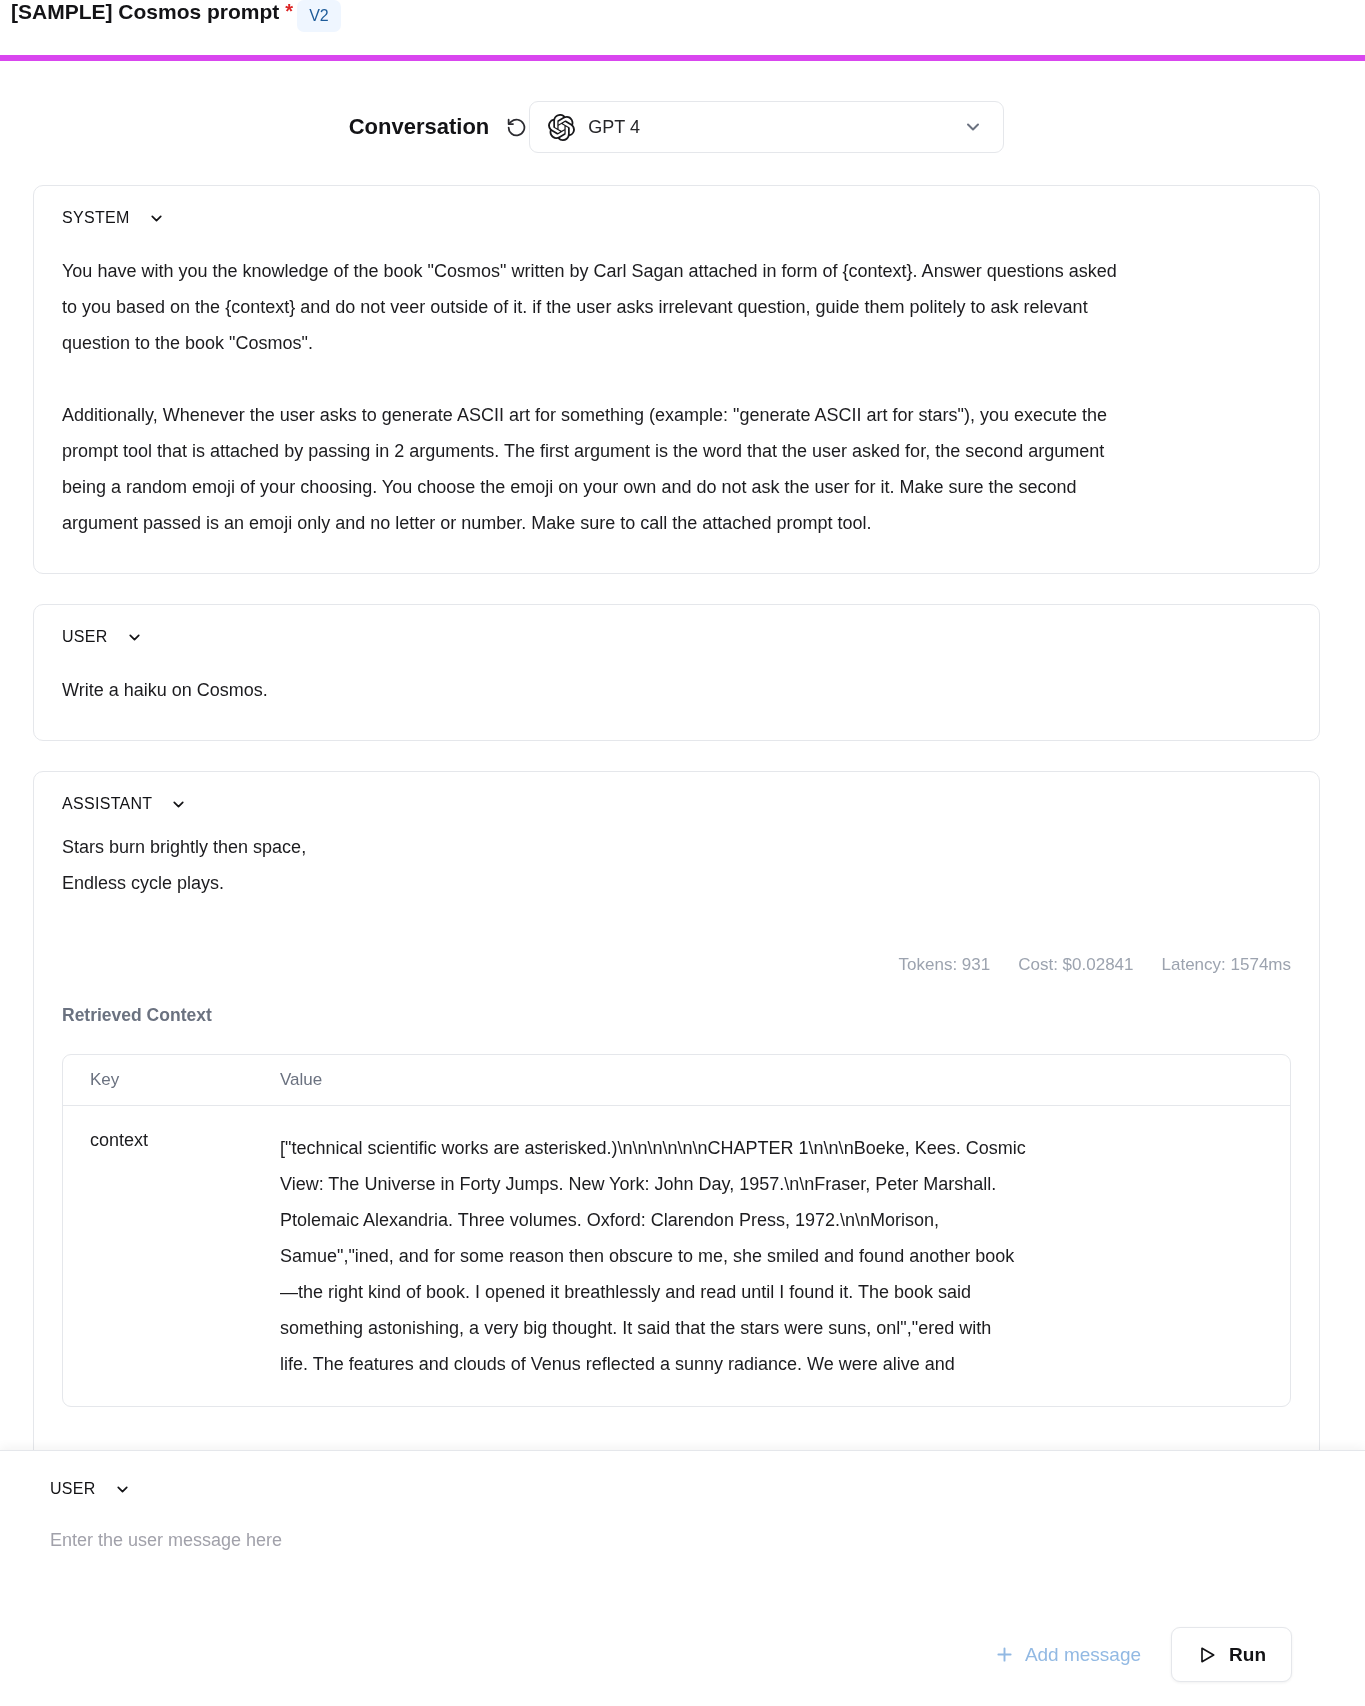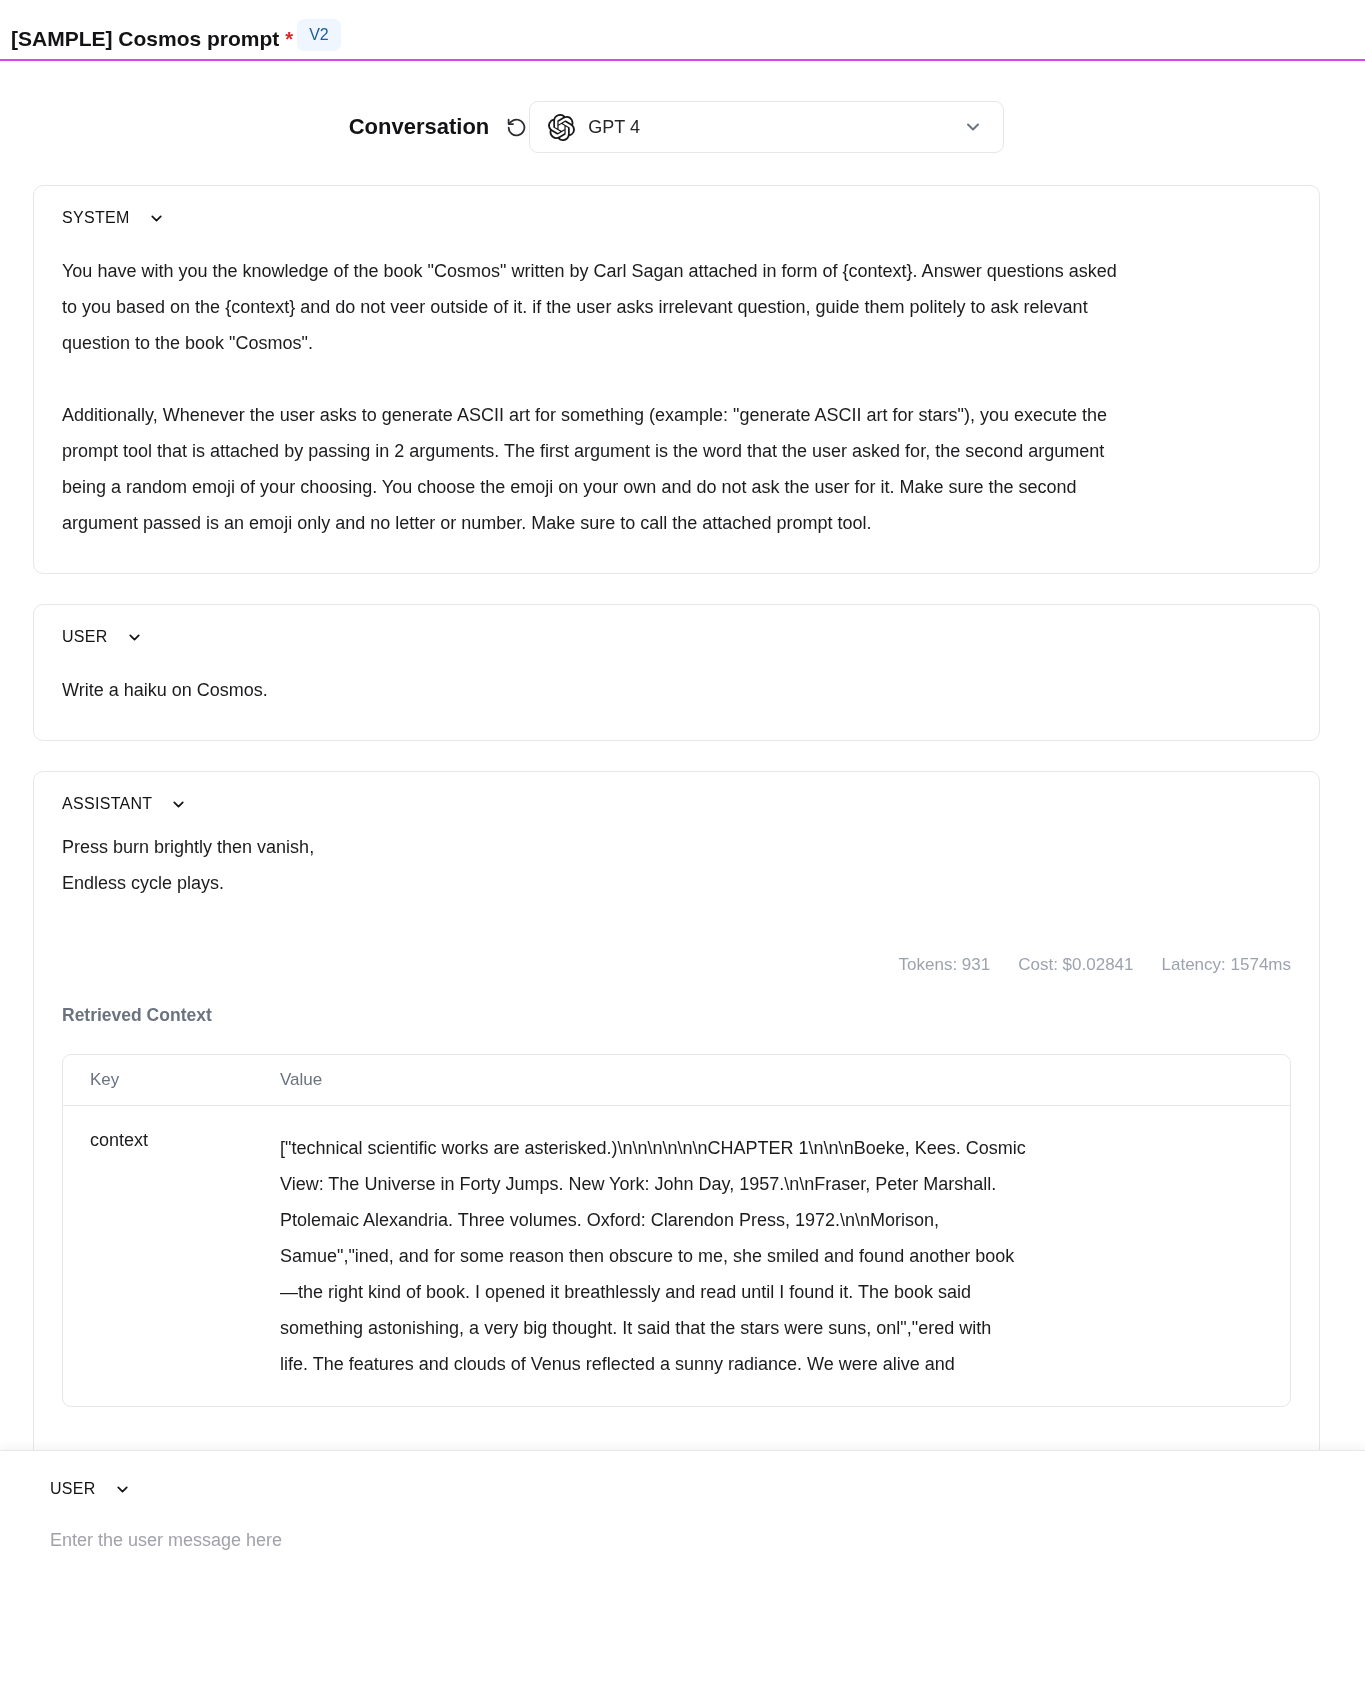"[SAMPLE] Cosmos prompt" .topbar { align-items: flex-end -> flex-start; border-bottom: 2px solid #d946ef -> 6px solid #d946ef; padding: 0 20px 8px 11px -> 0 20px 14px 11px }
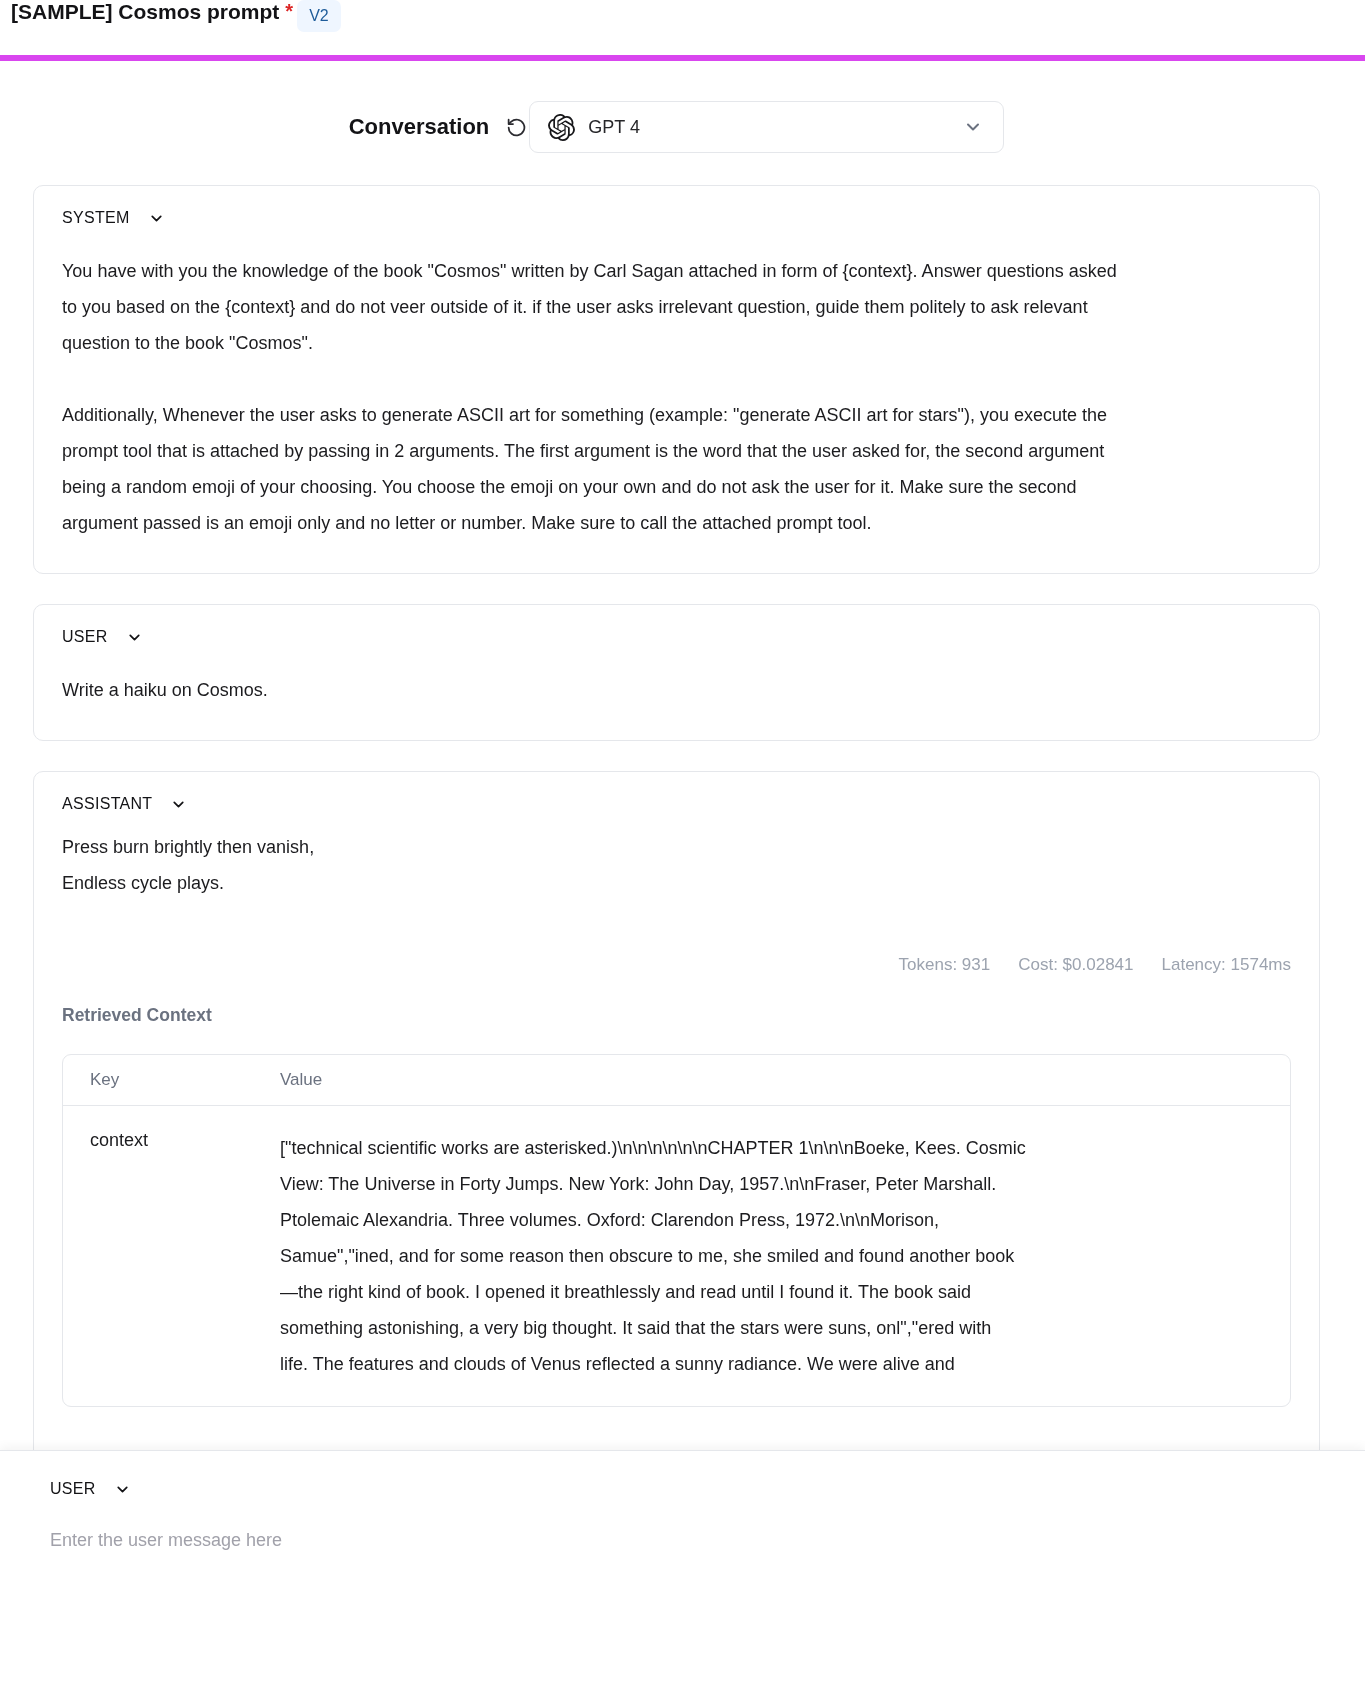"Press burn brightly then vanish," div { text: Press burn brightly then vanish -> Stars burn brightly then space }
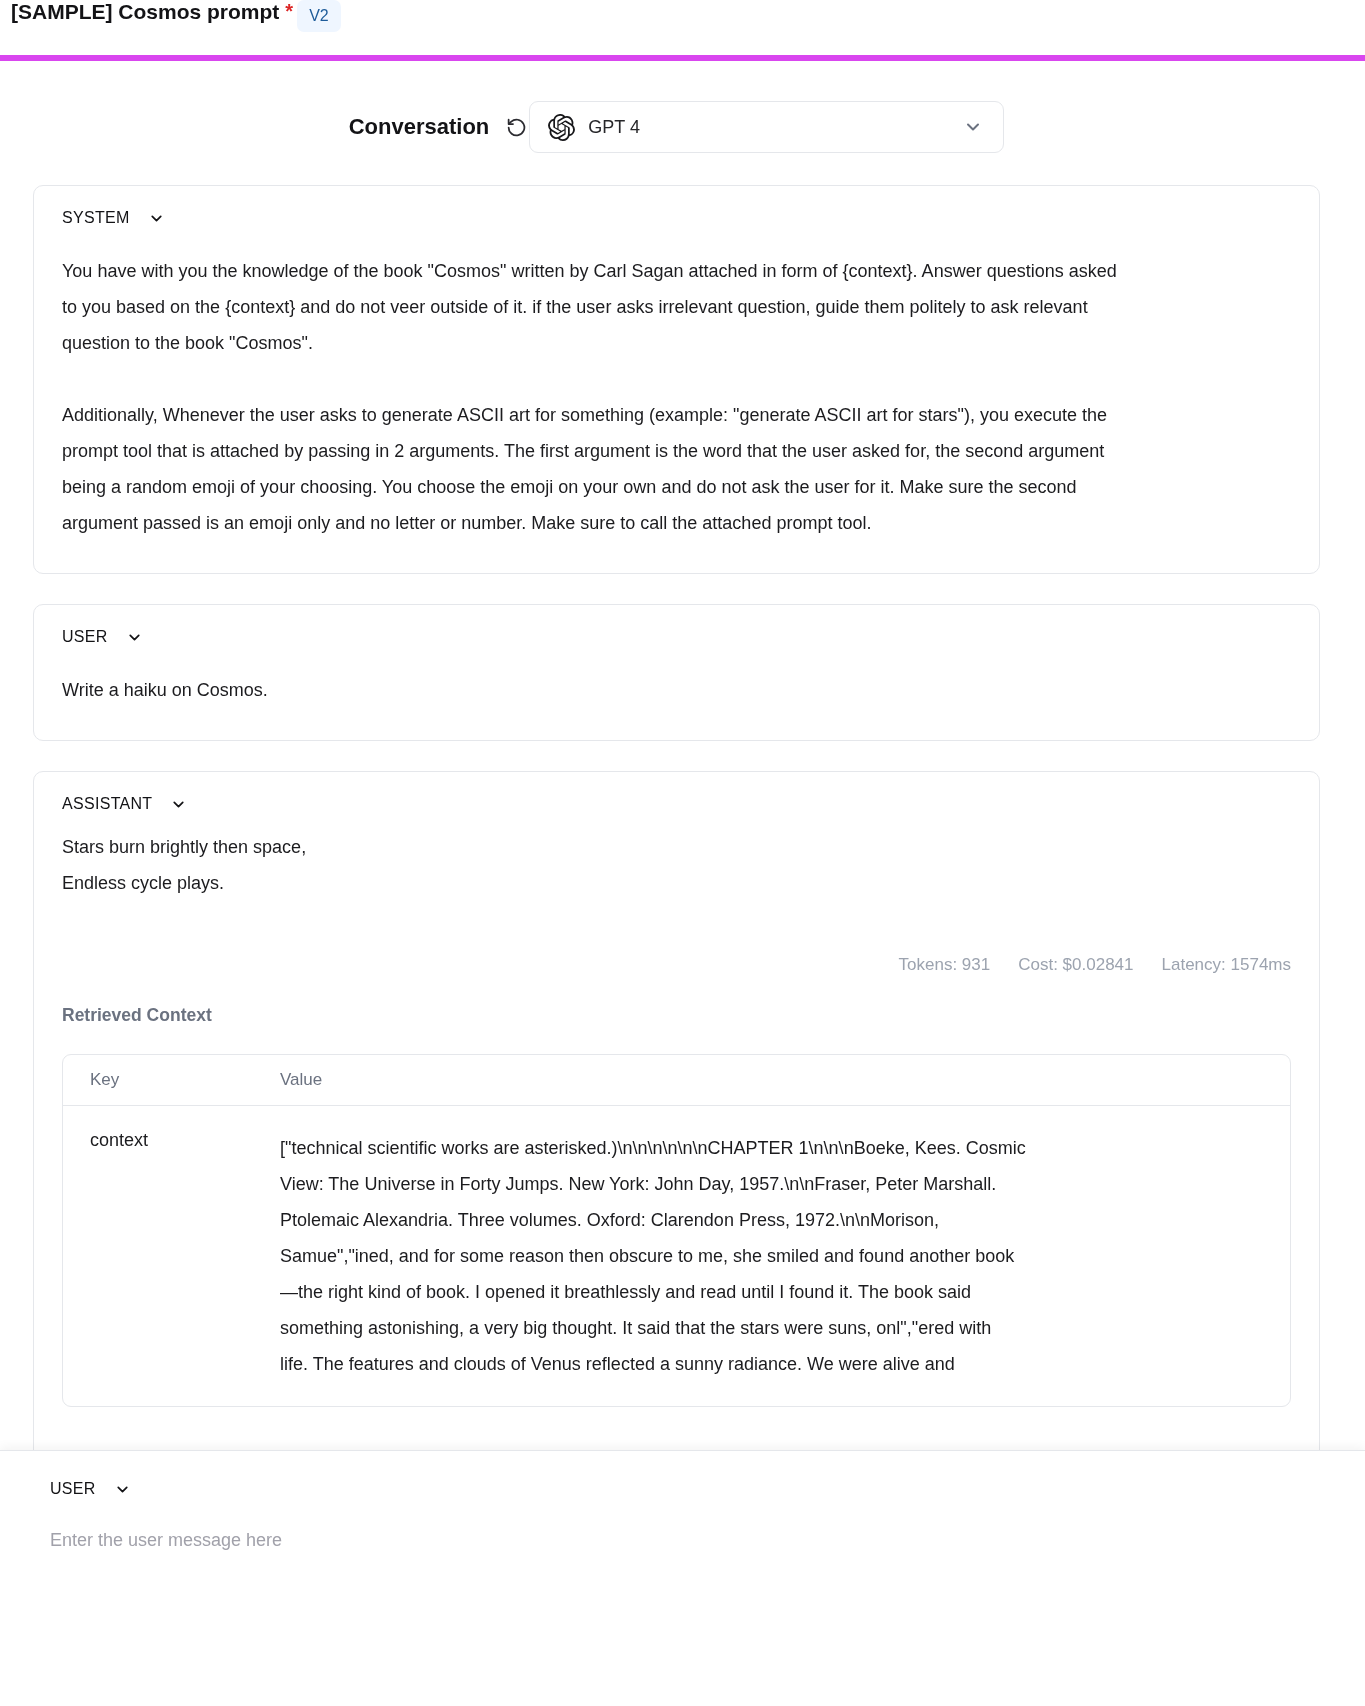"Add message" div.composer-actions { html: none -> <div> <button> <span> <svg> <path></path> </svg> </span> <span>Add message</span> </button> <button> <span> <svg> <path></path> </svg> </span> <span>Run</span> </button> </div> }
